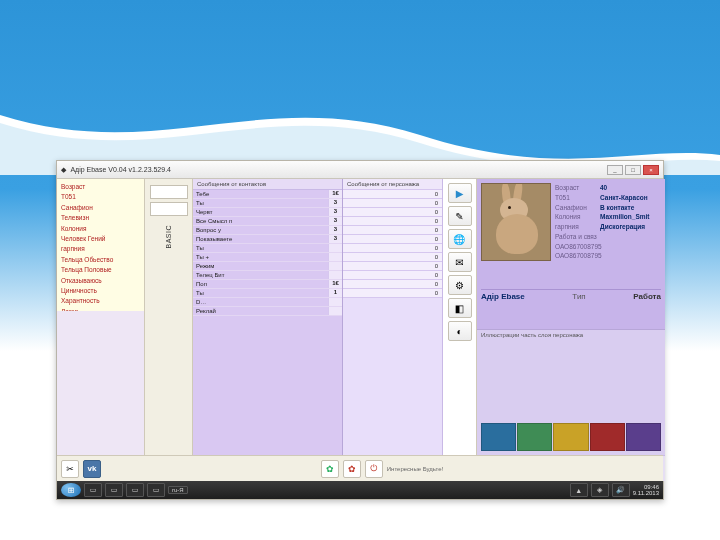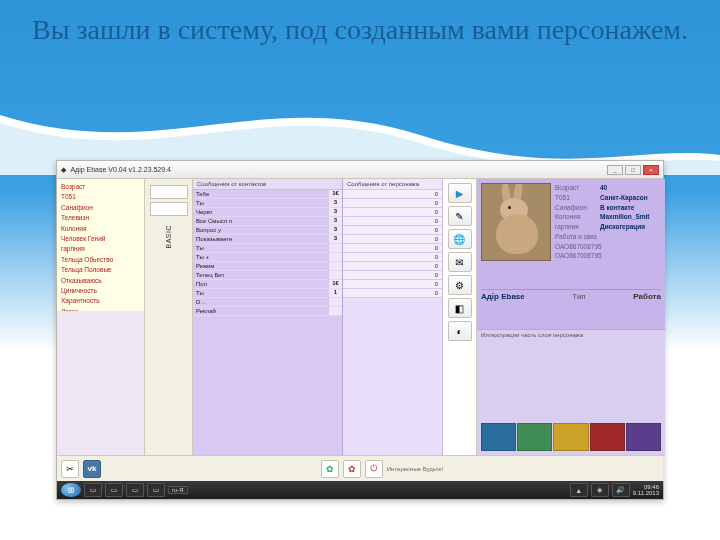"Вы зашли в систему, под" h1.title { html: <h1>Вы зашли в систему, под созданным вами персонажем.</h1> -> none }
